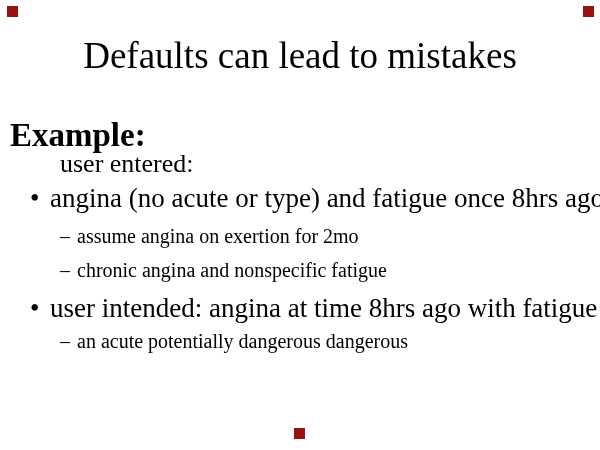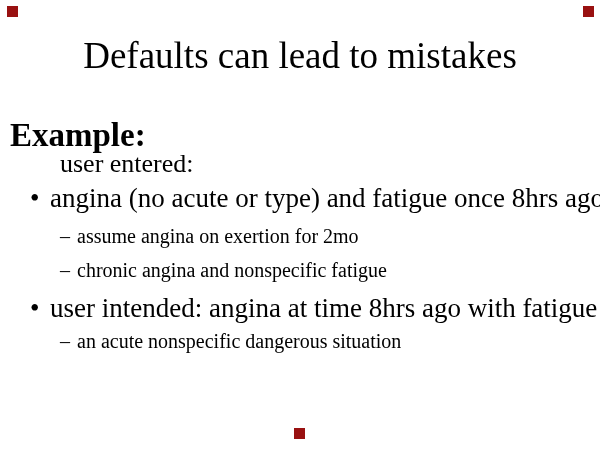"an acute nonspecific dangerous situation" span.btext { text: nonspecific dangerous situation -> potentially dangerous dangerous }
